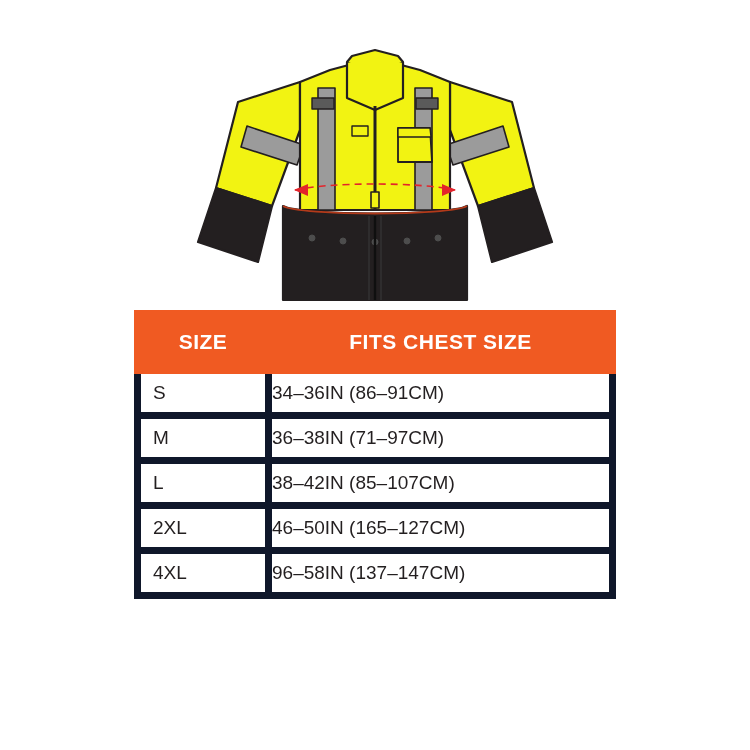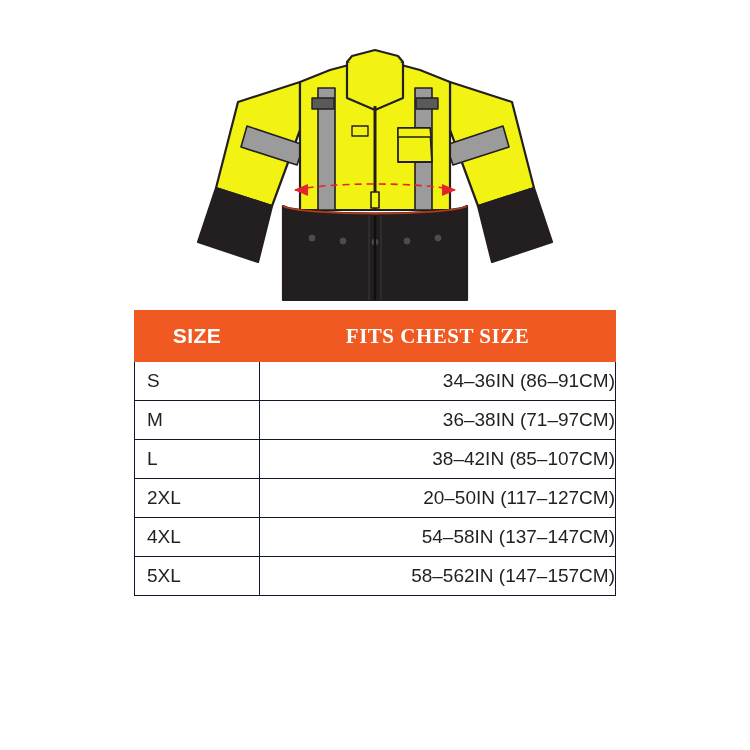"SIZE" #size-table th, #size-table td { border: 1px solid #0f172a -> 7px solid #0f172a }
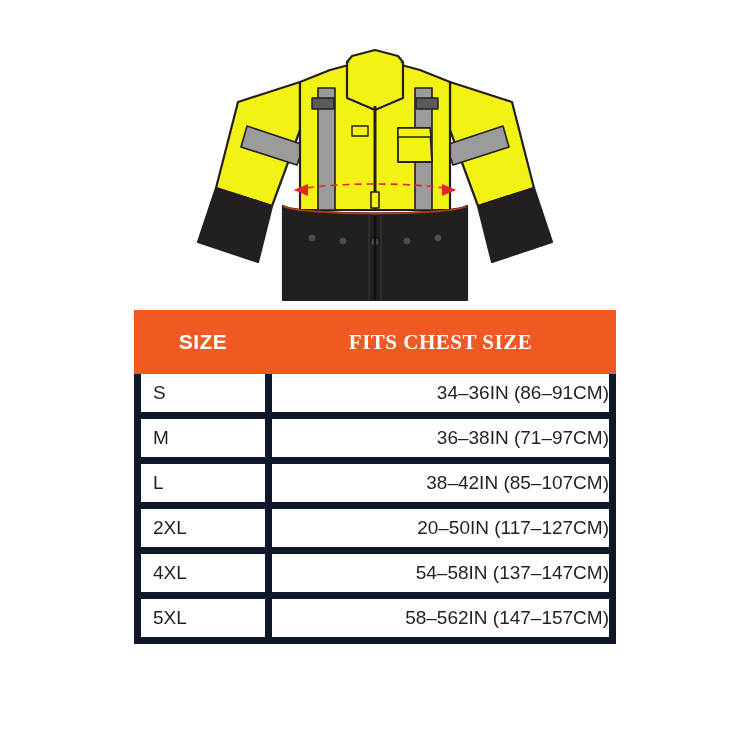"FITS CHEST SIZE" #size-table thead th.head-chest { font-family: Liberation Serif, serif -> none }
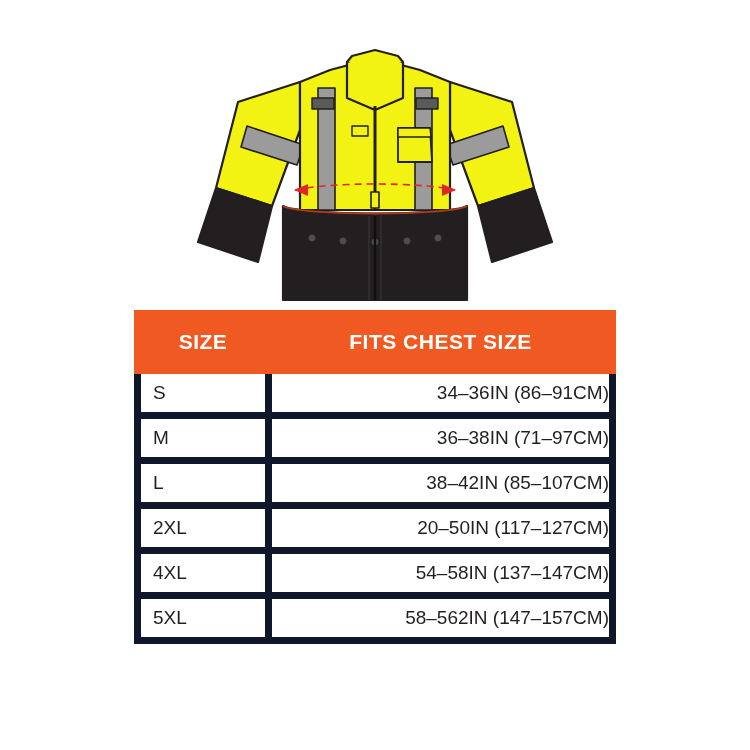"34–36IN (86–91CM)" #size-table tbody td.cell-chest { text-align: right -> left }
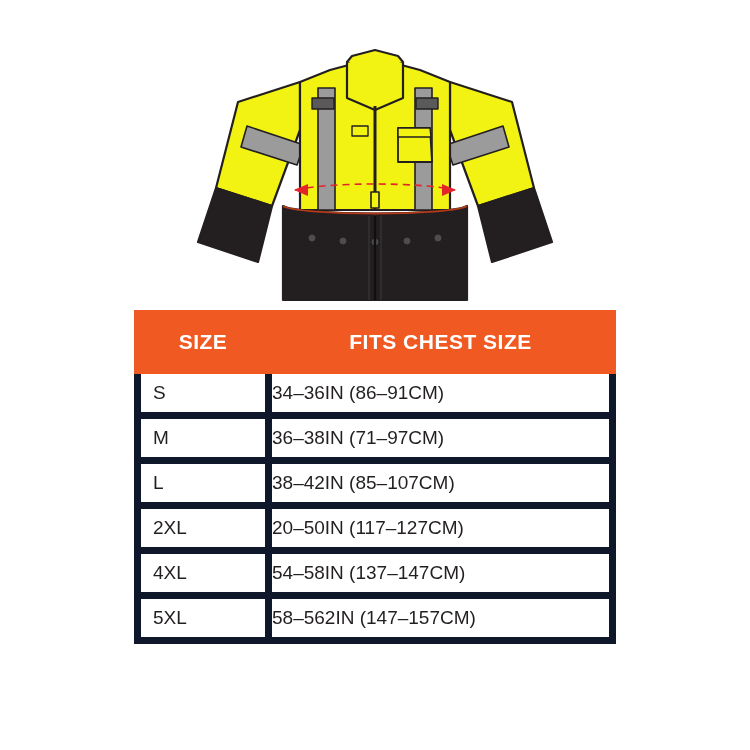"20–50IN (117–127CM)" td.cell-chest { text: 20–50IN (117 -> 46–50IN (165 }
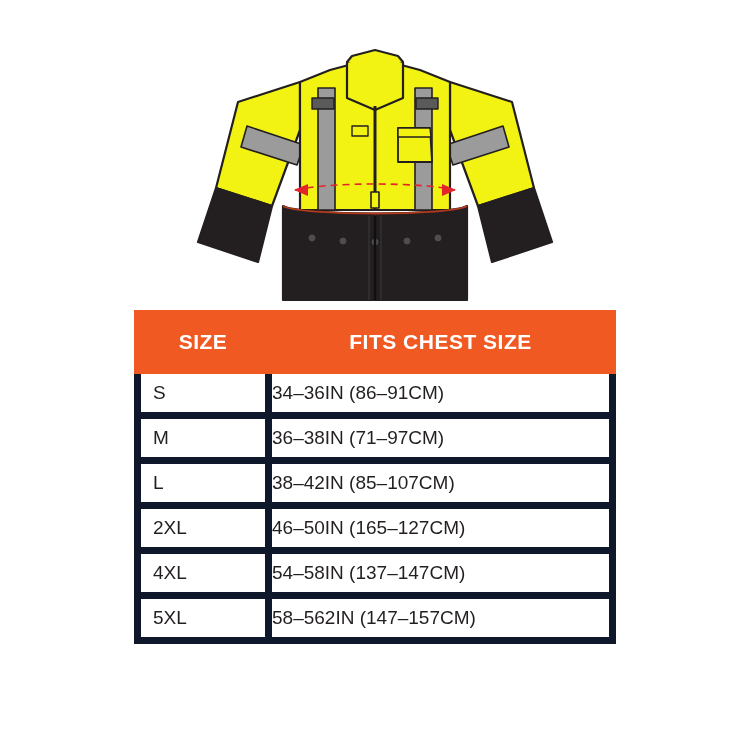"54–58IN (137–147CM)" td.cell-chest { text: 54 -> 96 }
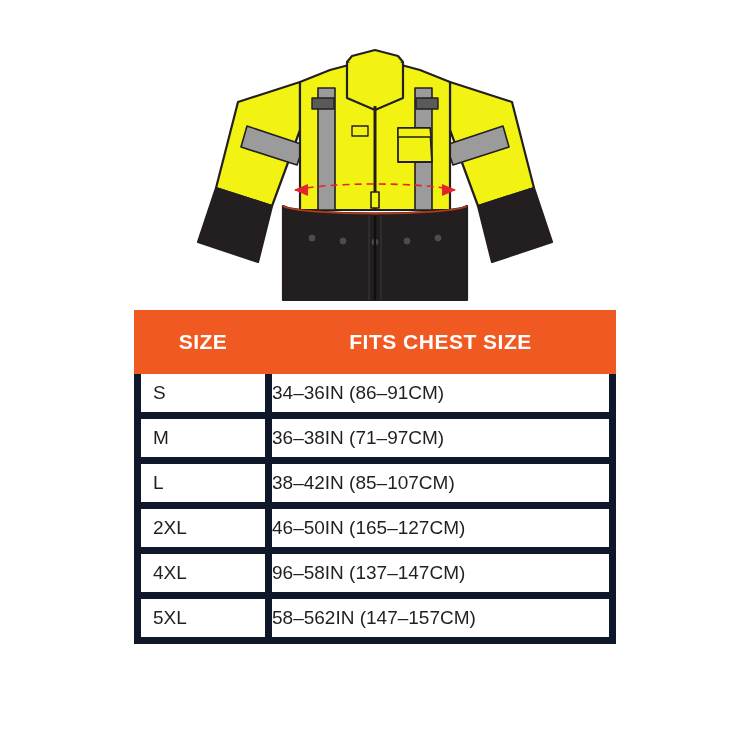"5XL" tr { html: <tr> <td>5XL</td> <td>58–562IN (147–157CM)</td> </tr> -> none }
